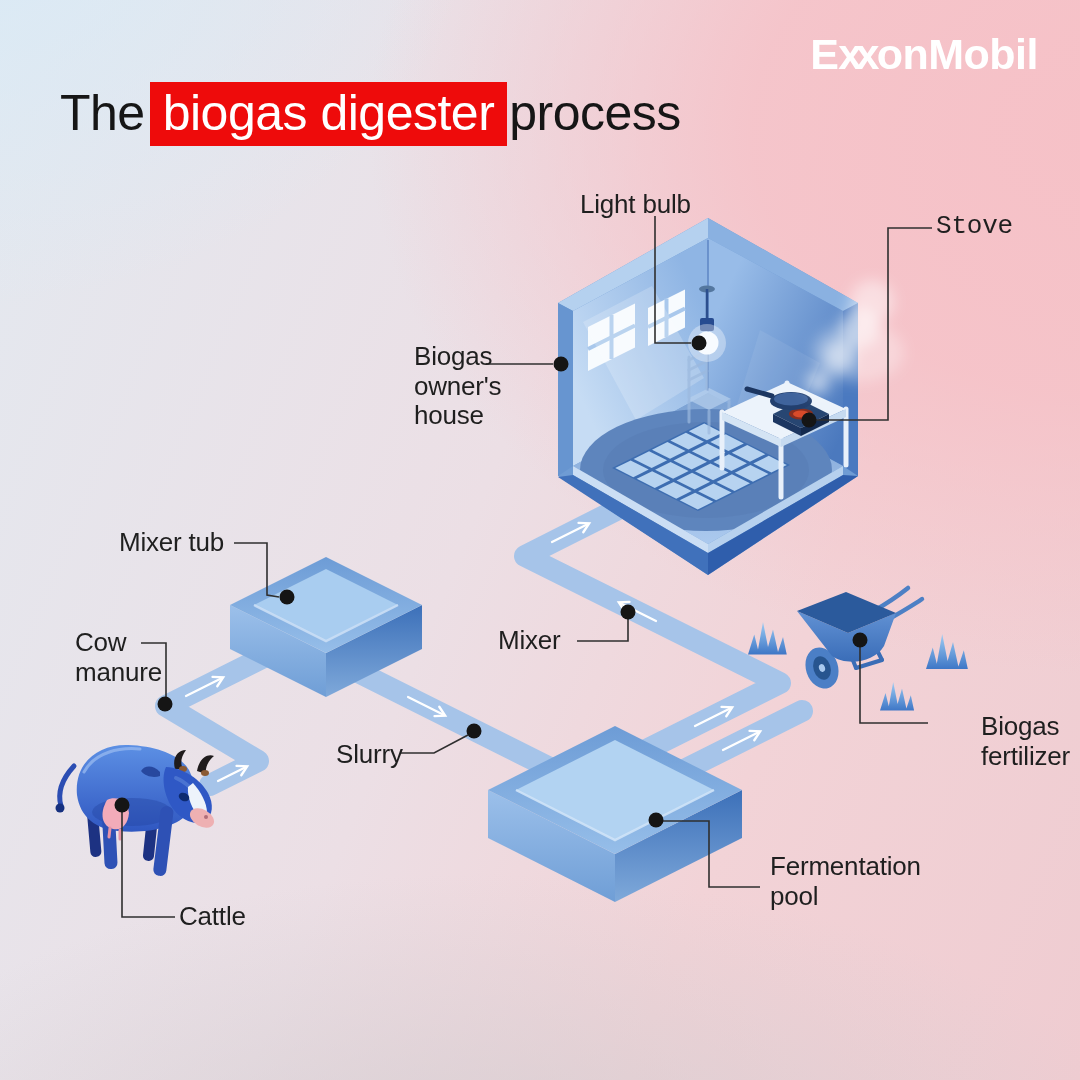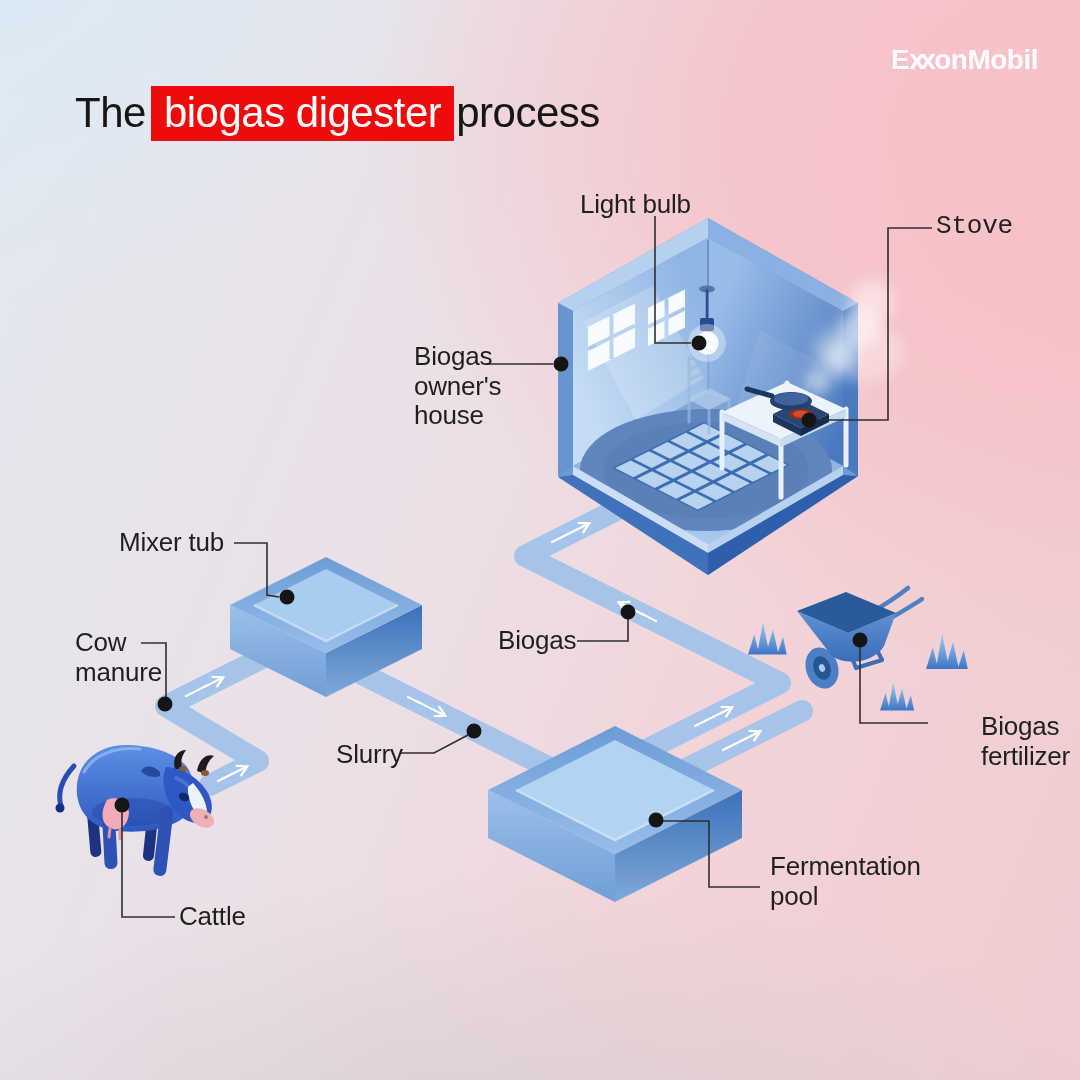"ExxonMobil" .logo { font-size: 28px -> 43px; top: 44px -> 30px }
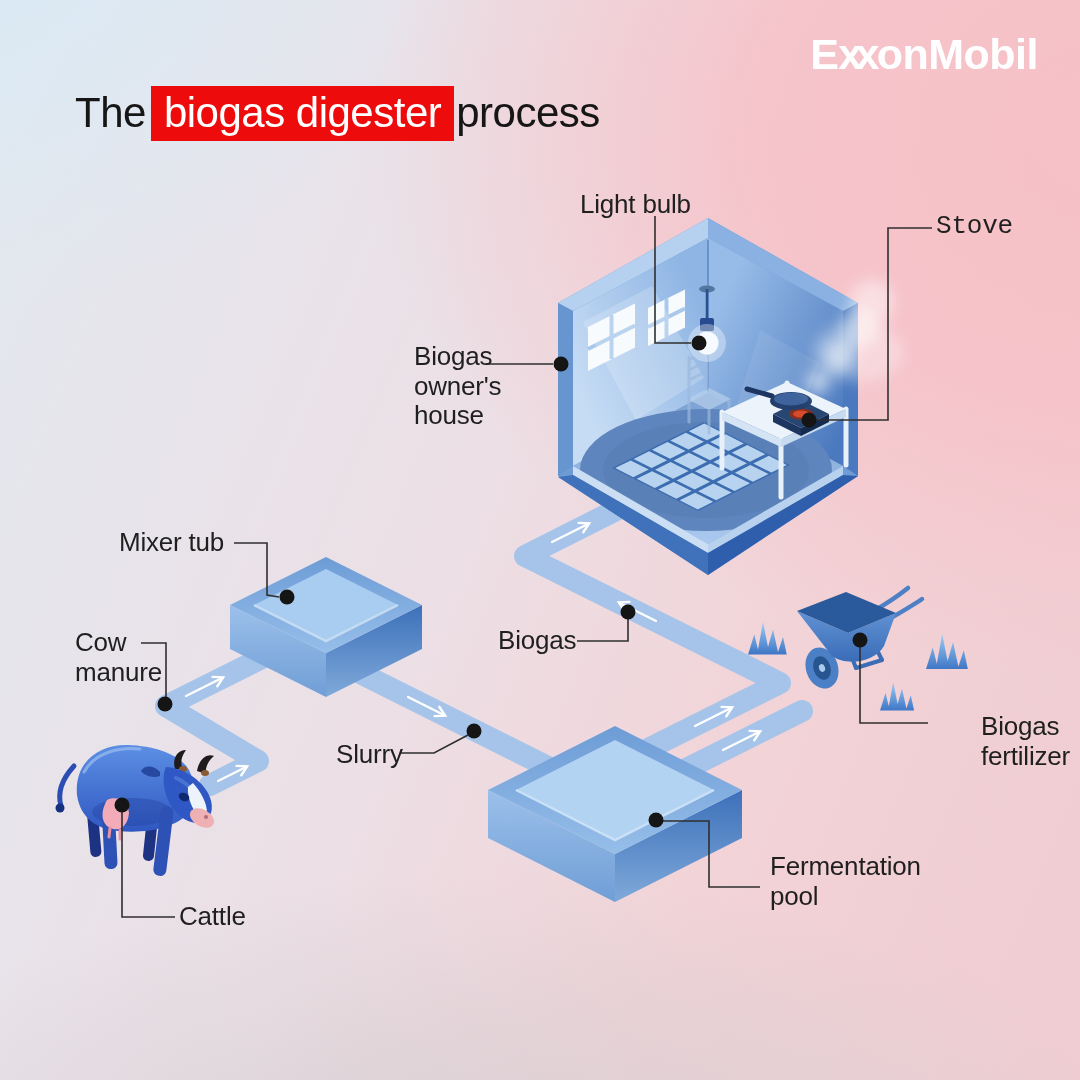"The biogas digester process" .title { font-size: 42px -> 50px; left: 75px -> 60px }
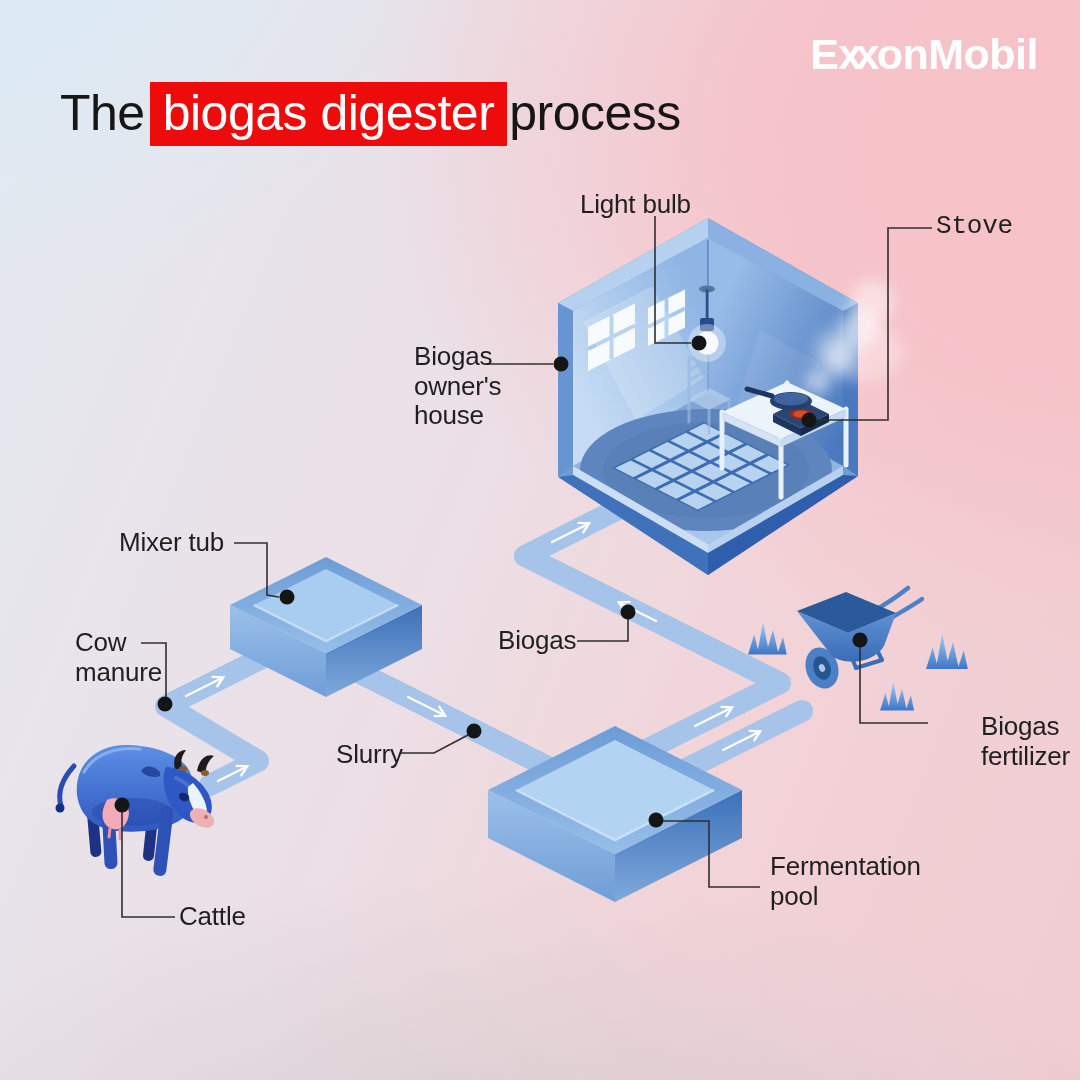"Biogas" div.lbl { text: Biogas -> Mixer }
